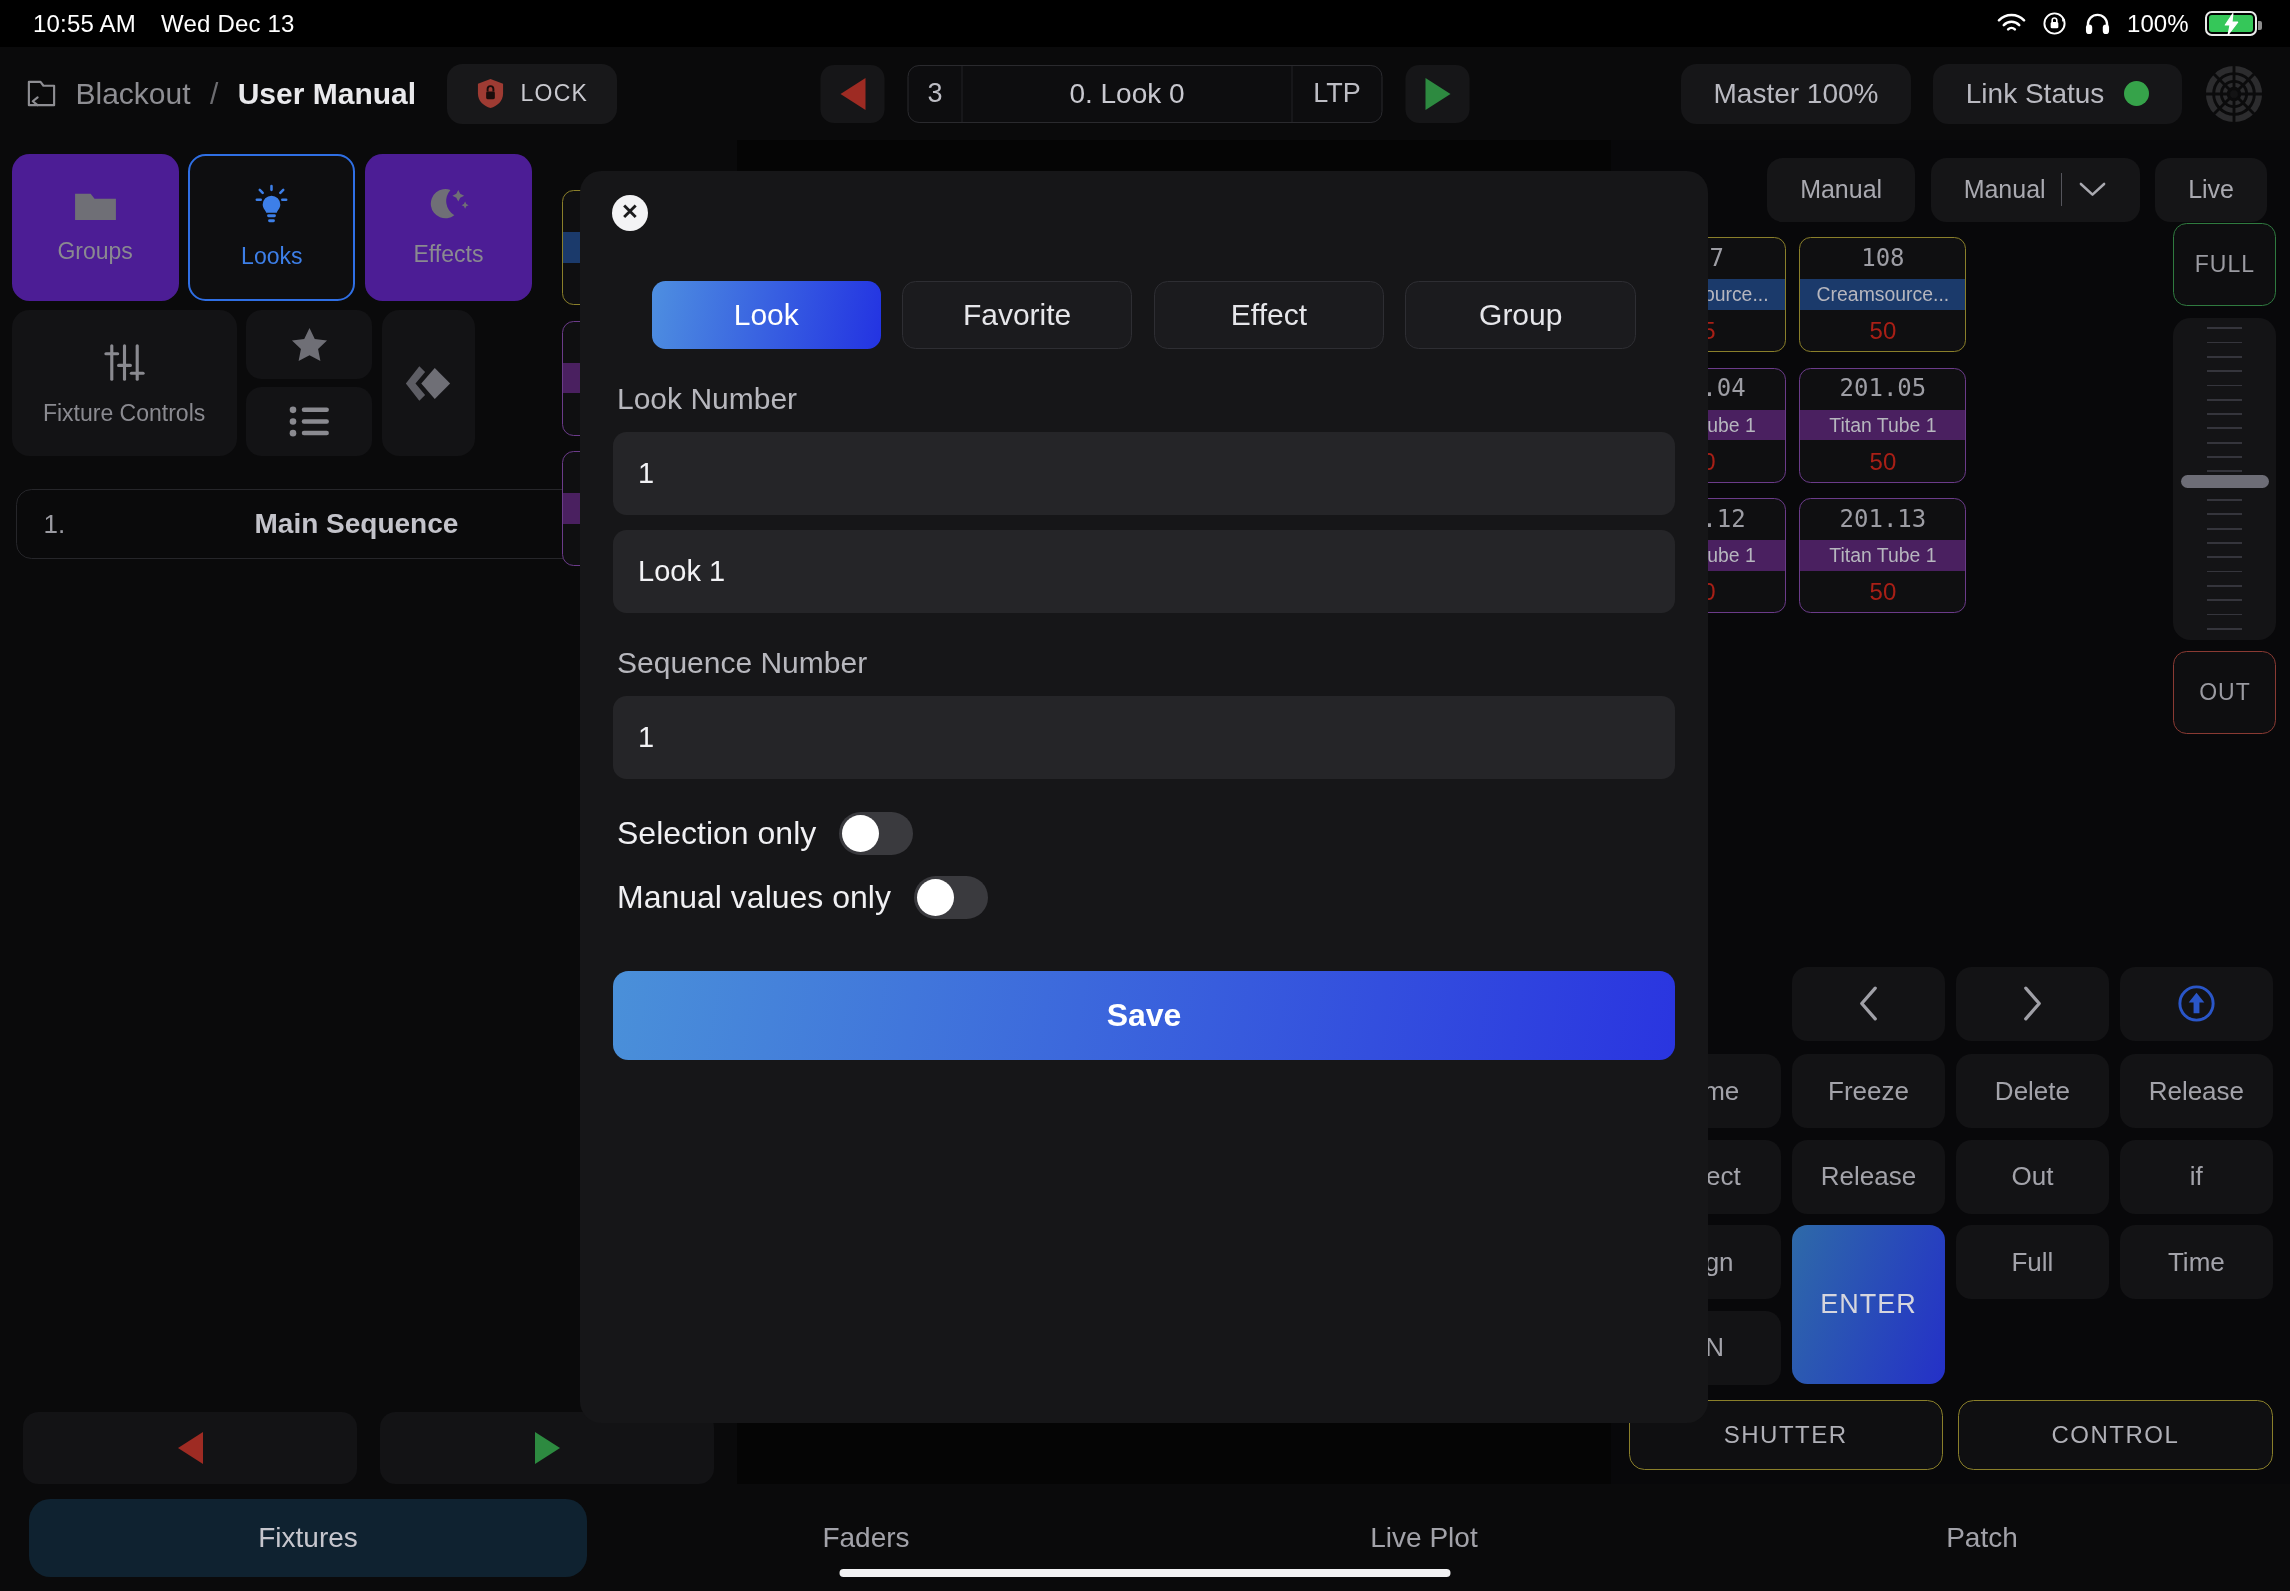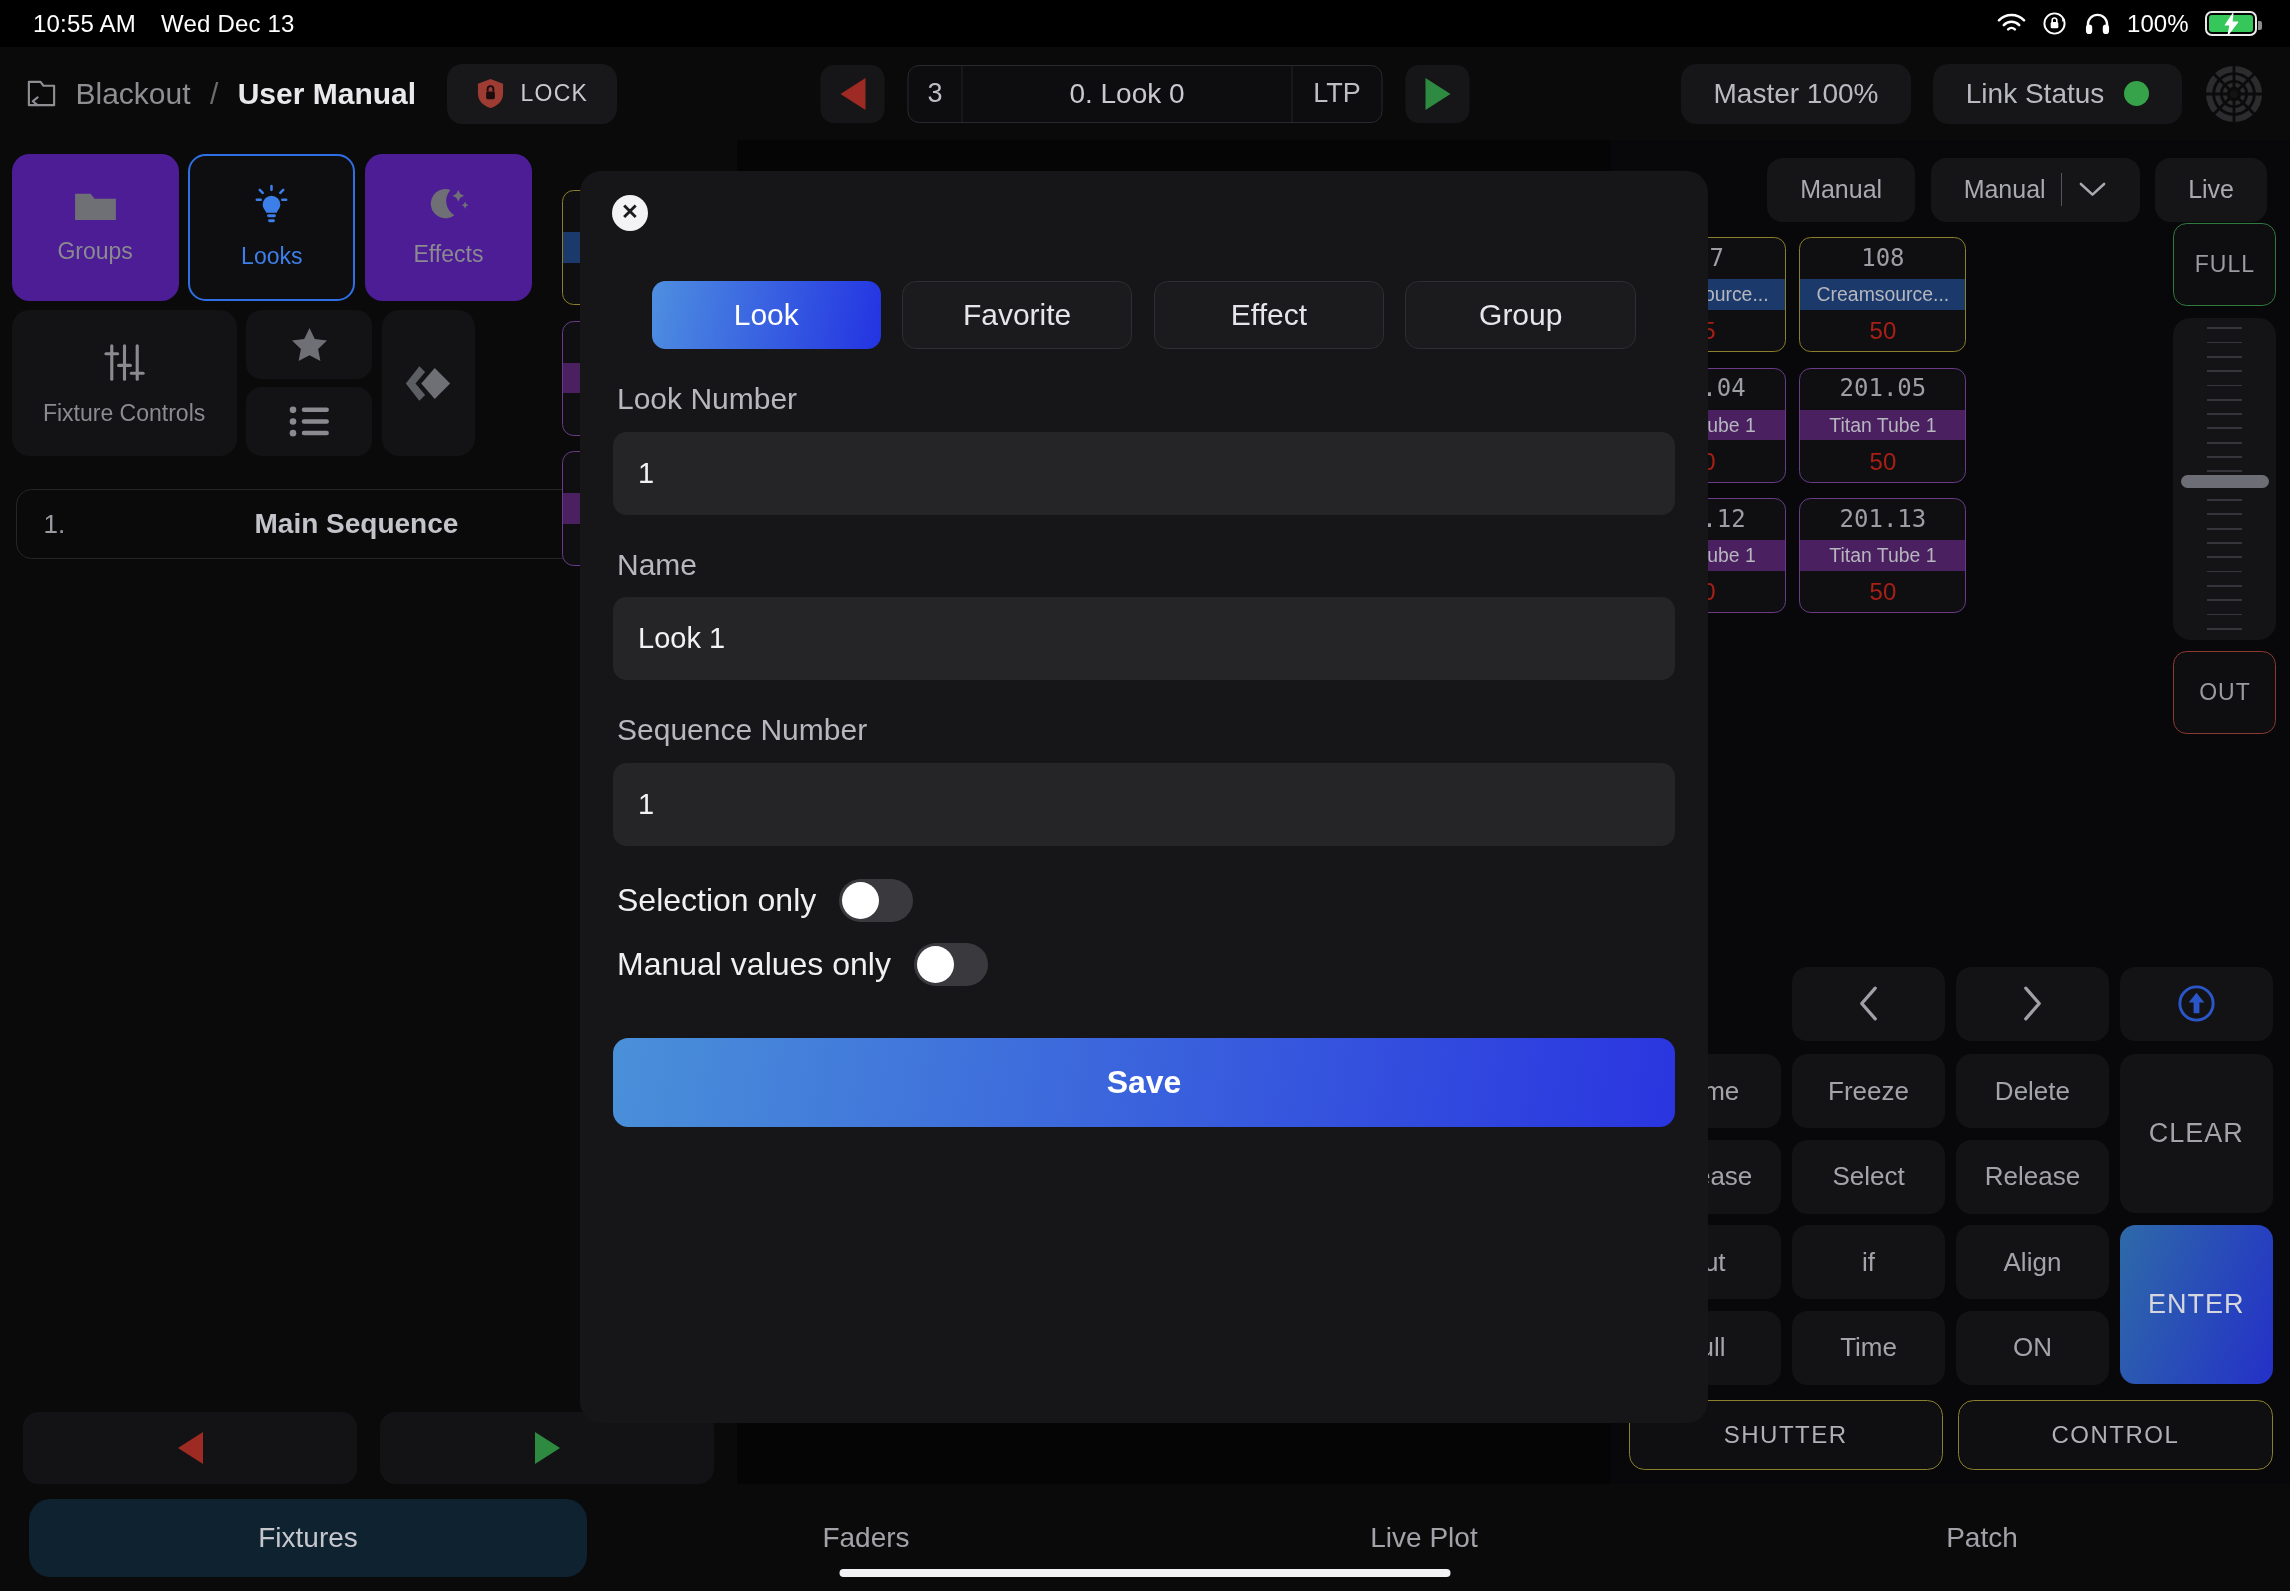"Name" div.field-label { html: <div>Name</div> -> none }
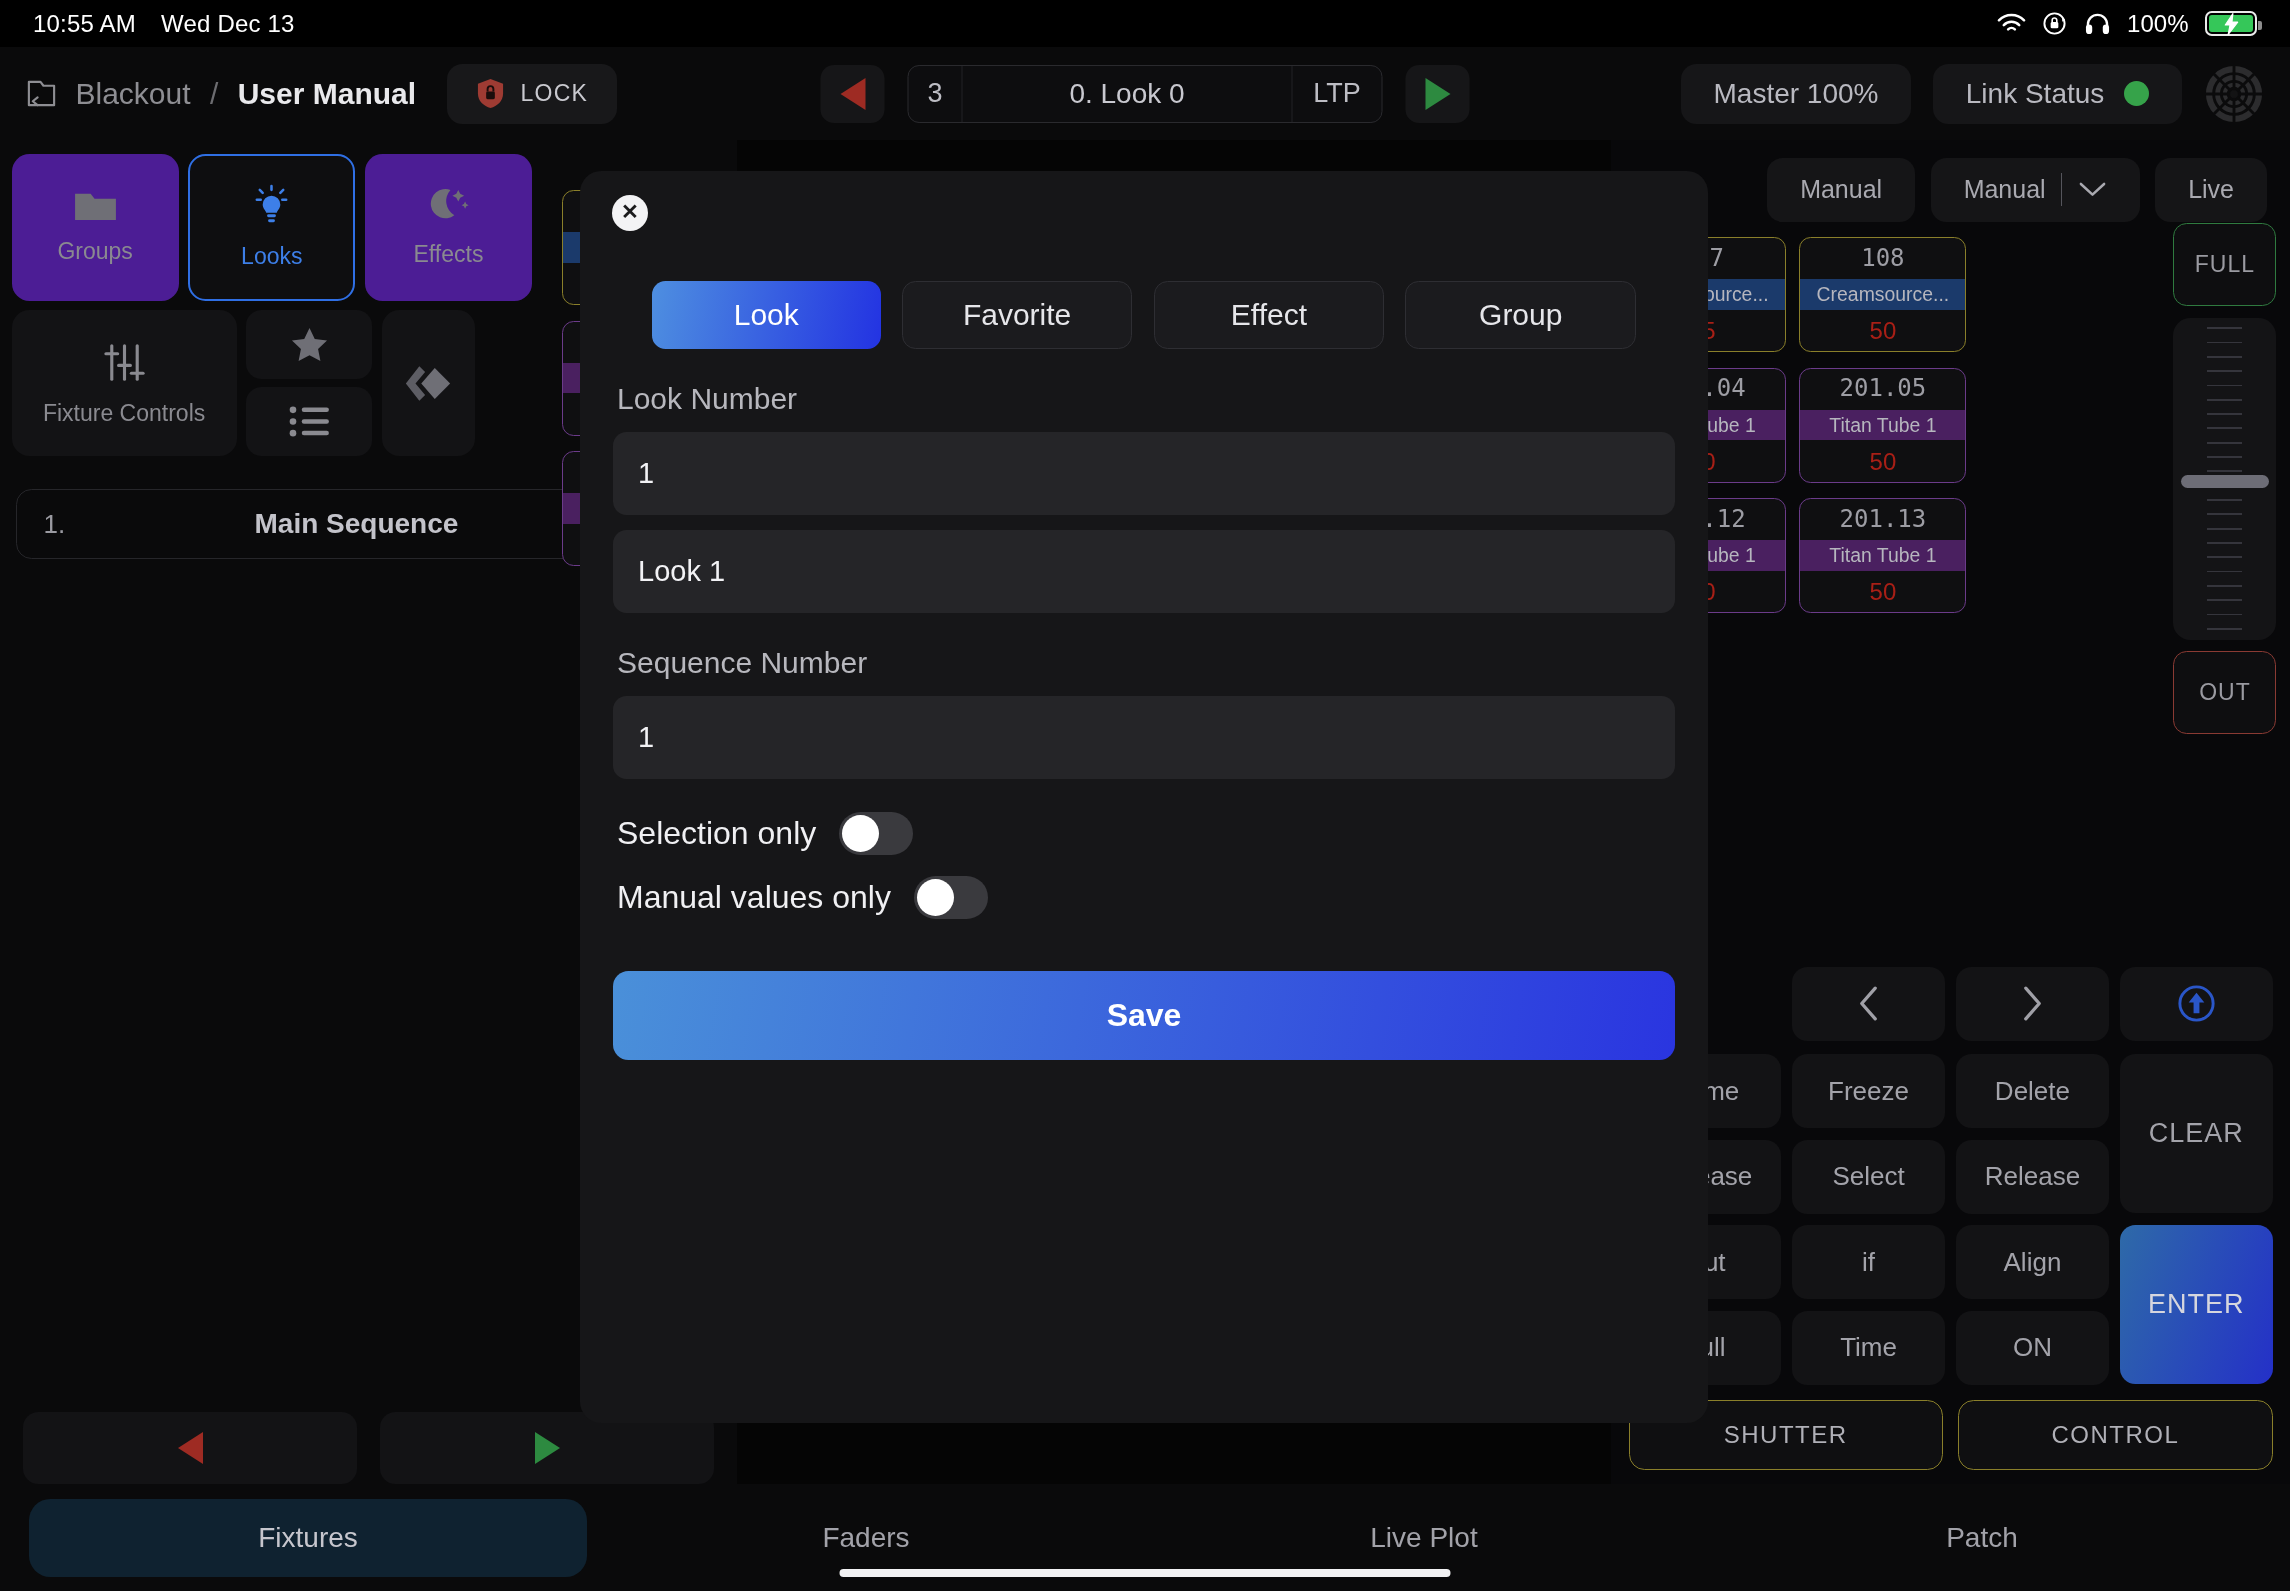"CLEAR" div.key { html: <div>CLEAR</div> -> none }
